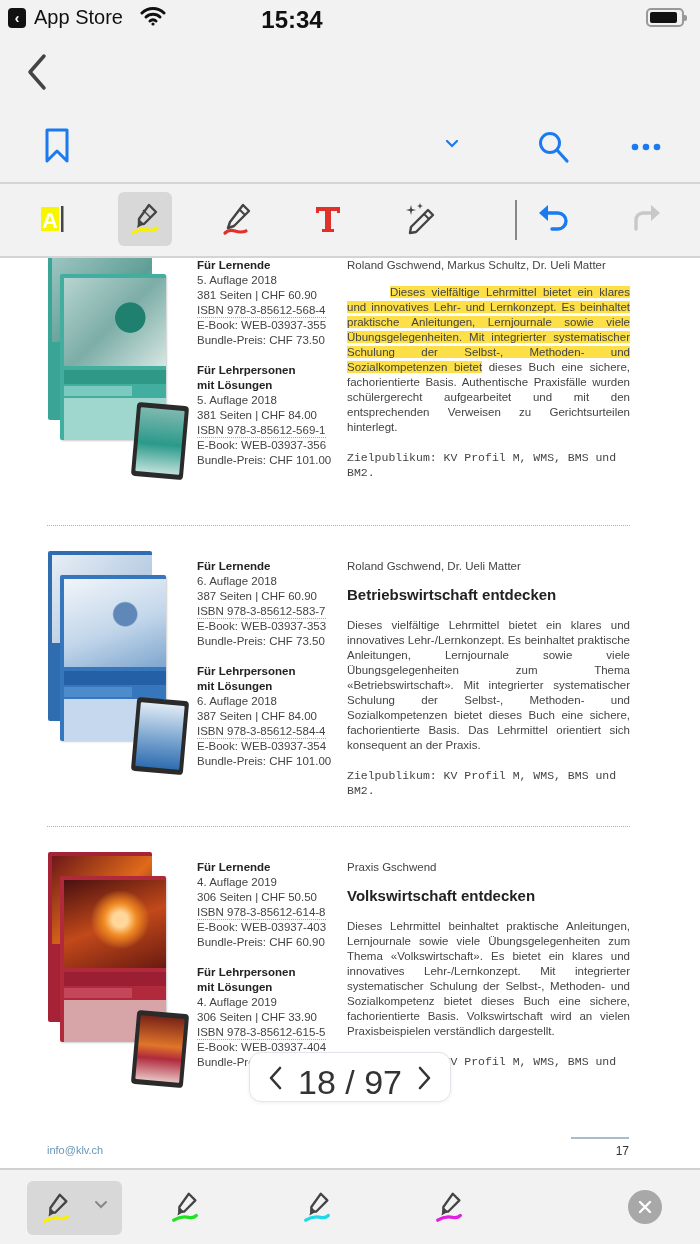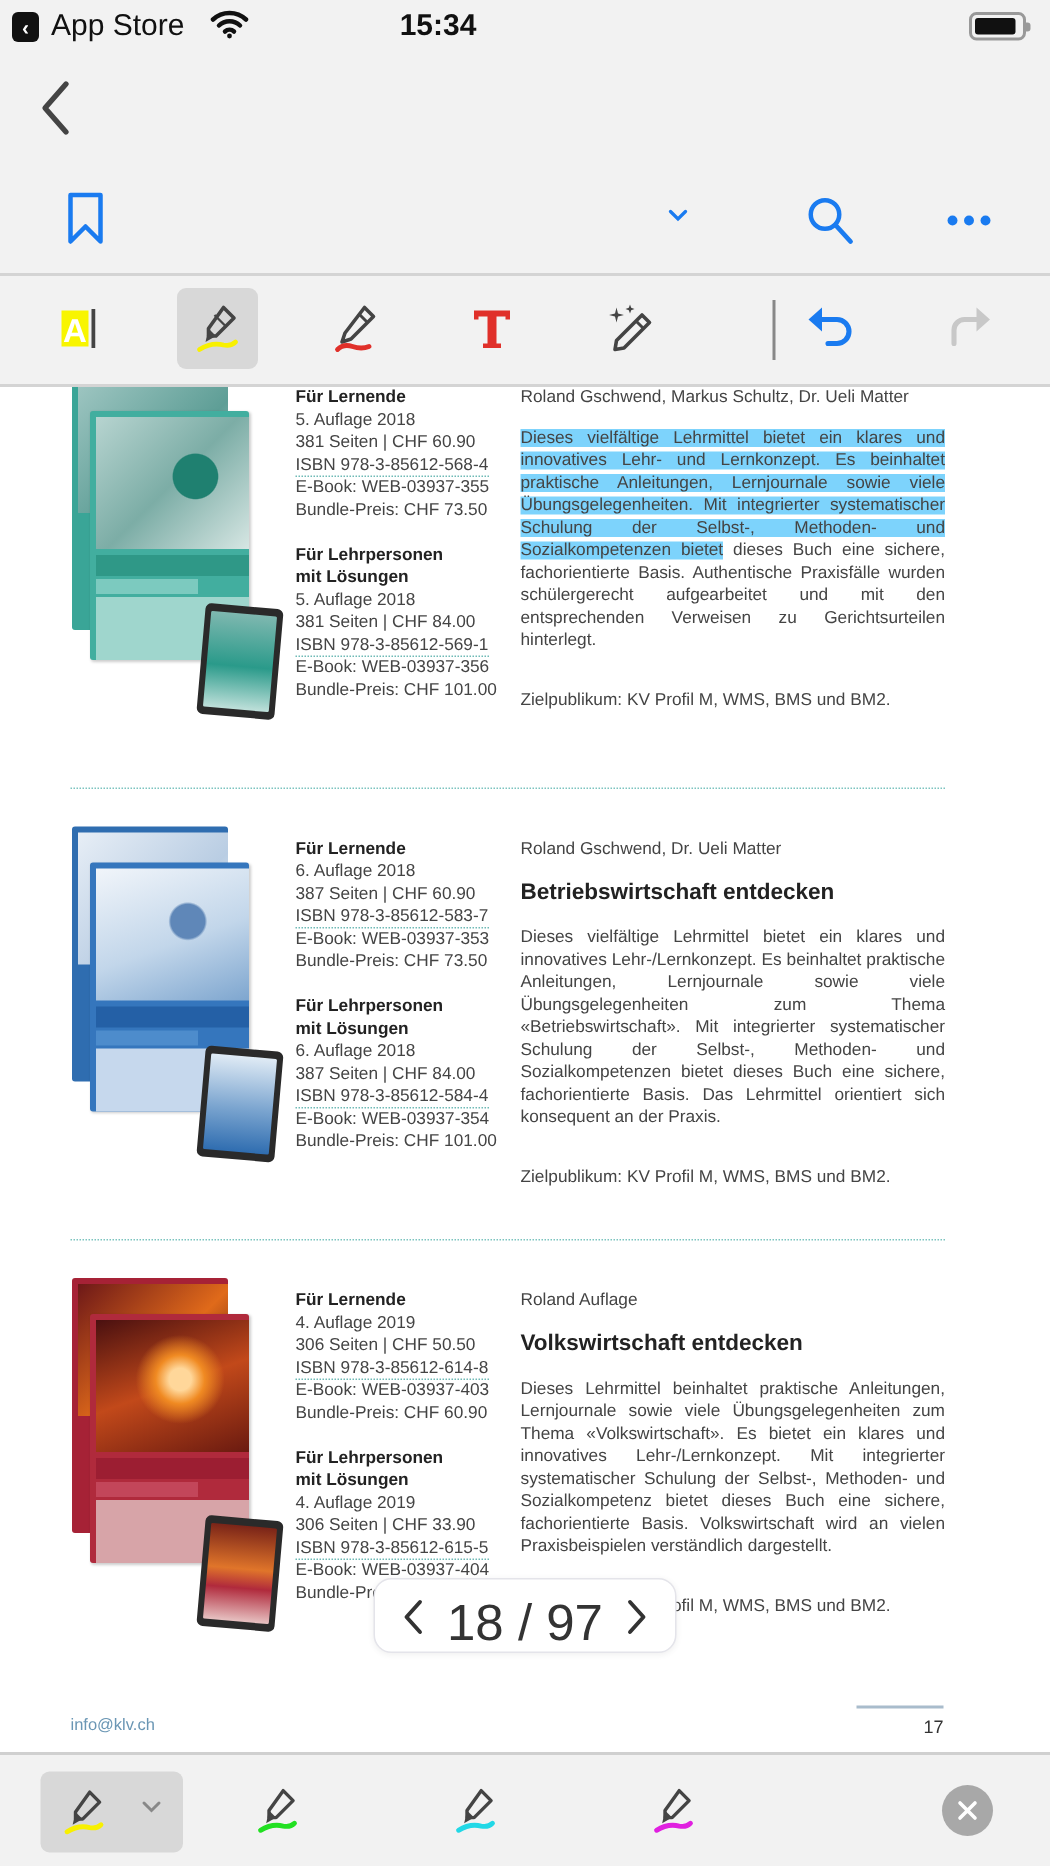"15:34" .sb-time { font-size: 20px -> 24px }
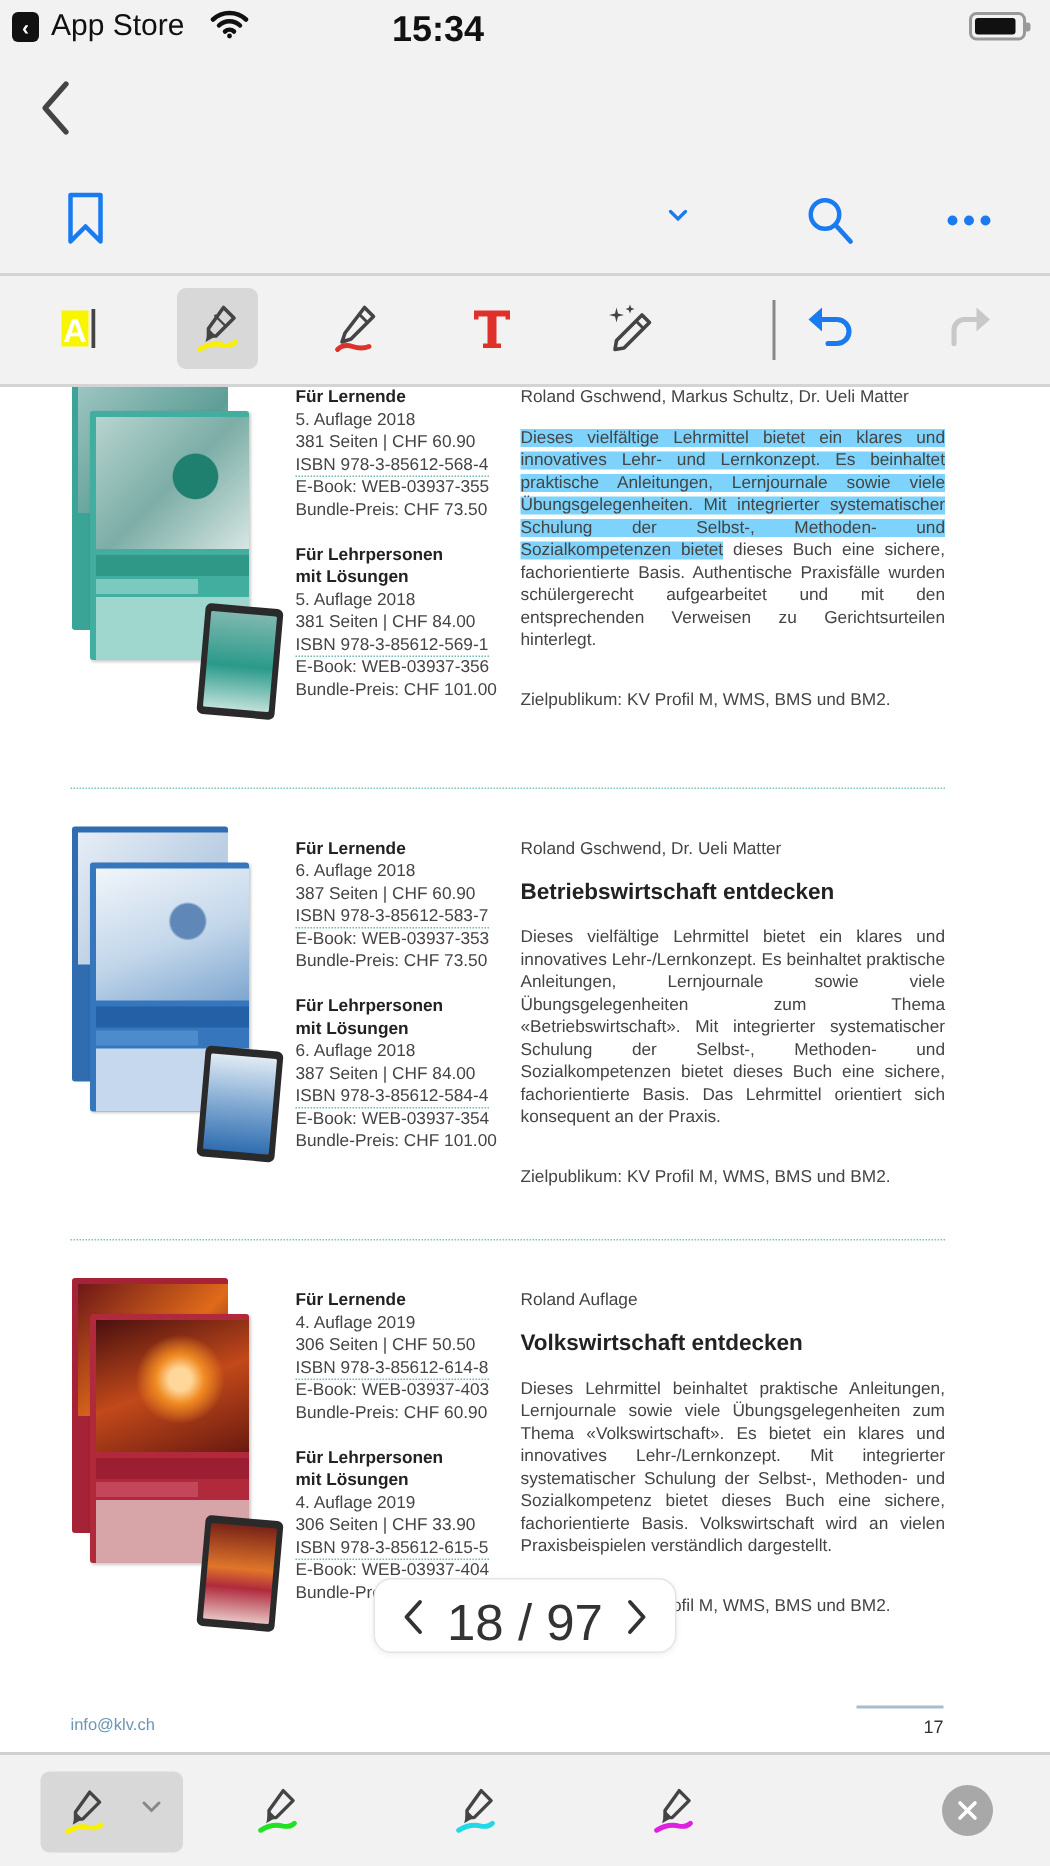"Dieses vielfältige Lehrmittel bietet ein klares und innovatives Lehr-" .hl { background: #7dd3fc -> #fde047; margin-left: none -> 43px }
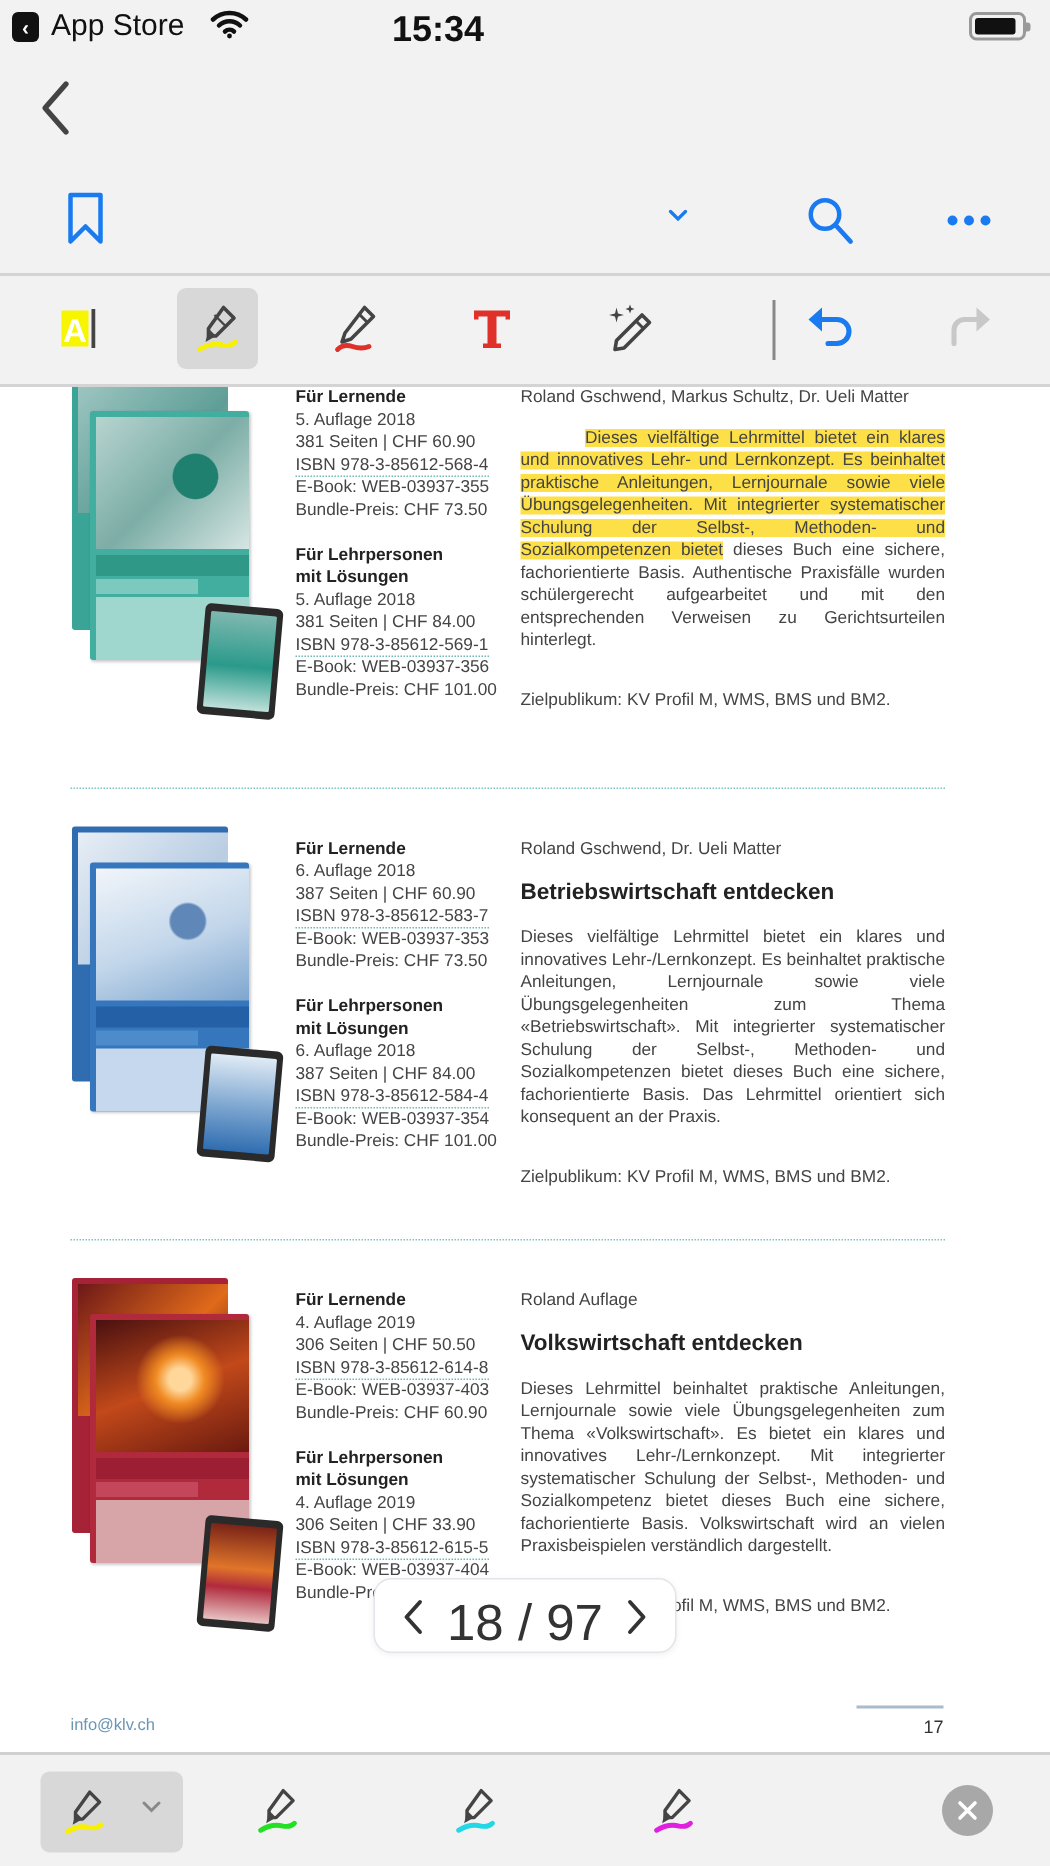"Zielpublikum: KV Profil M, WMS," .desc .target { font-family: none -> Liberation Mono, monospace; margin-top: 25px -> 15px }
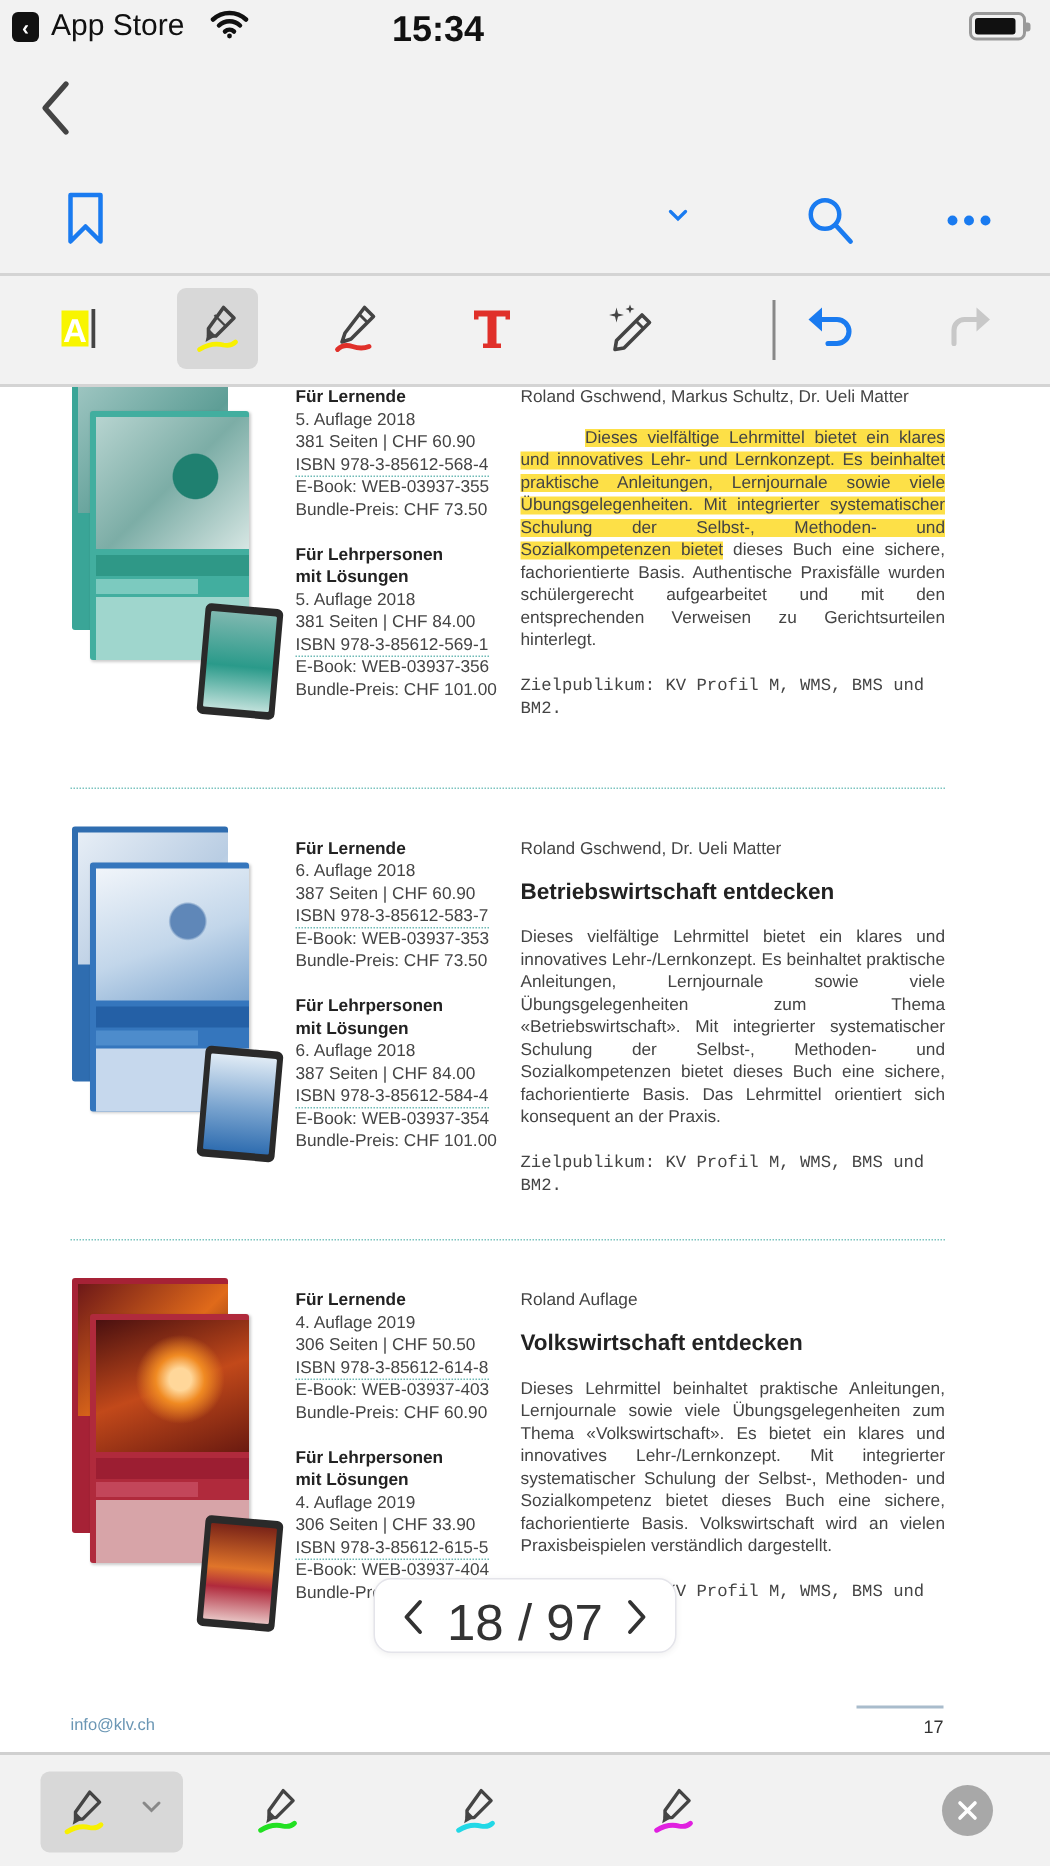"Roland Auflage" div.authors { text: Roland Auflage -> Praxis Gschwend }
